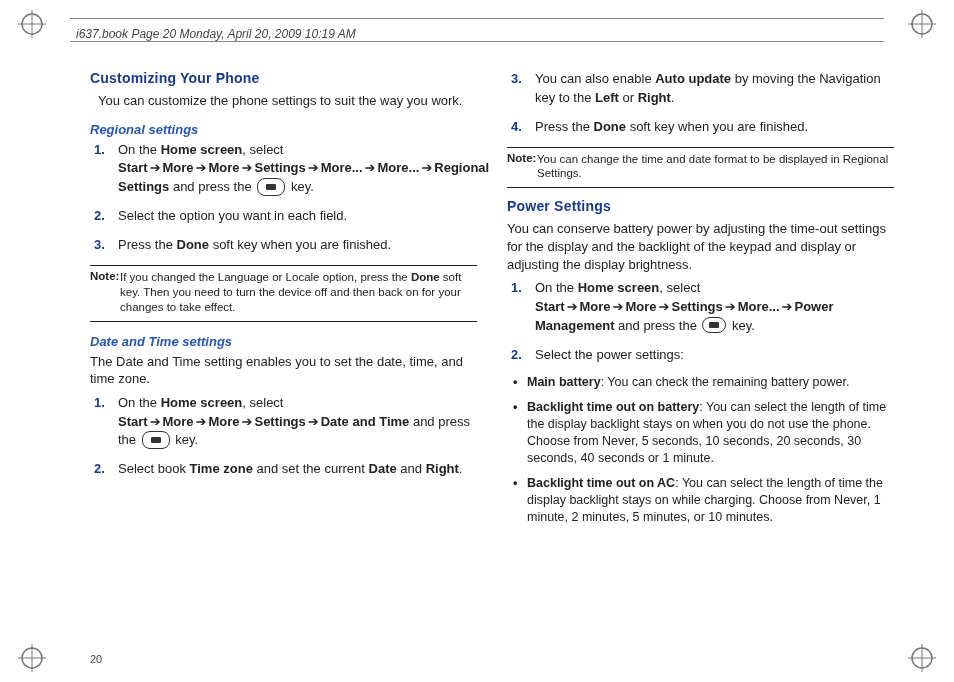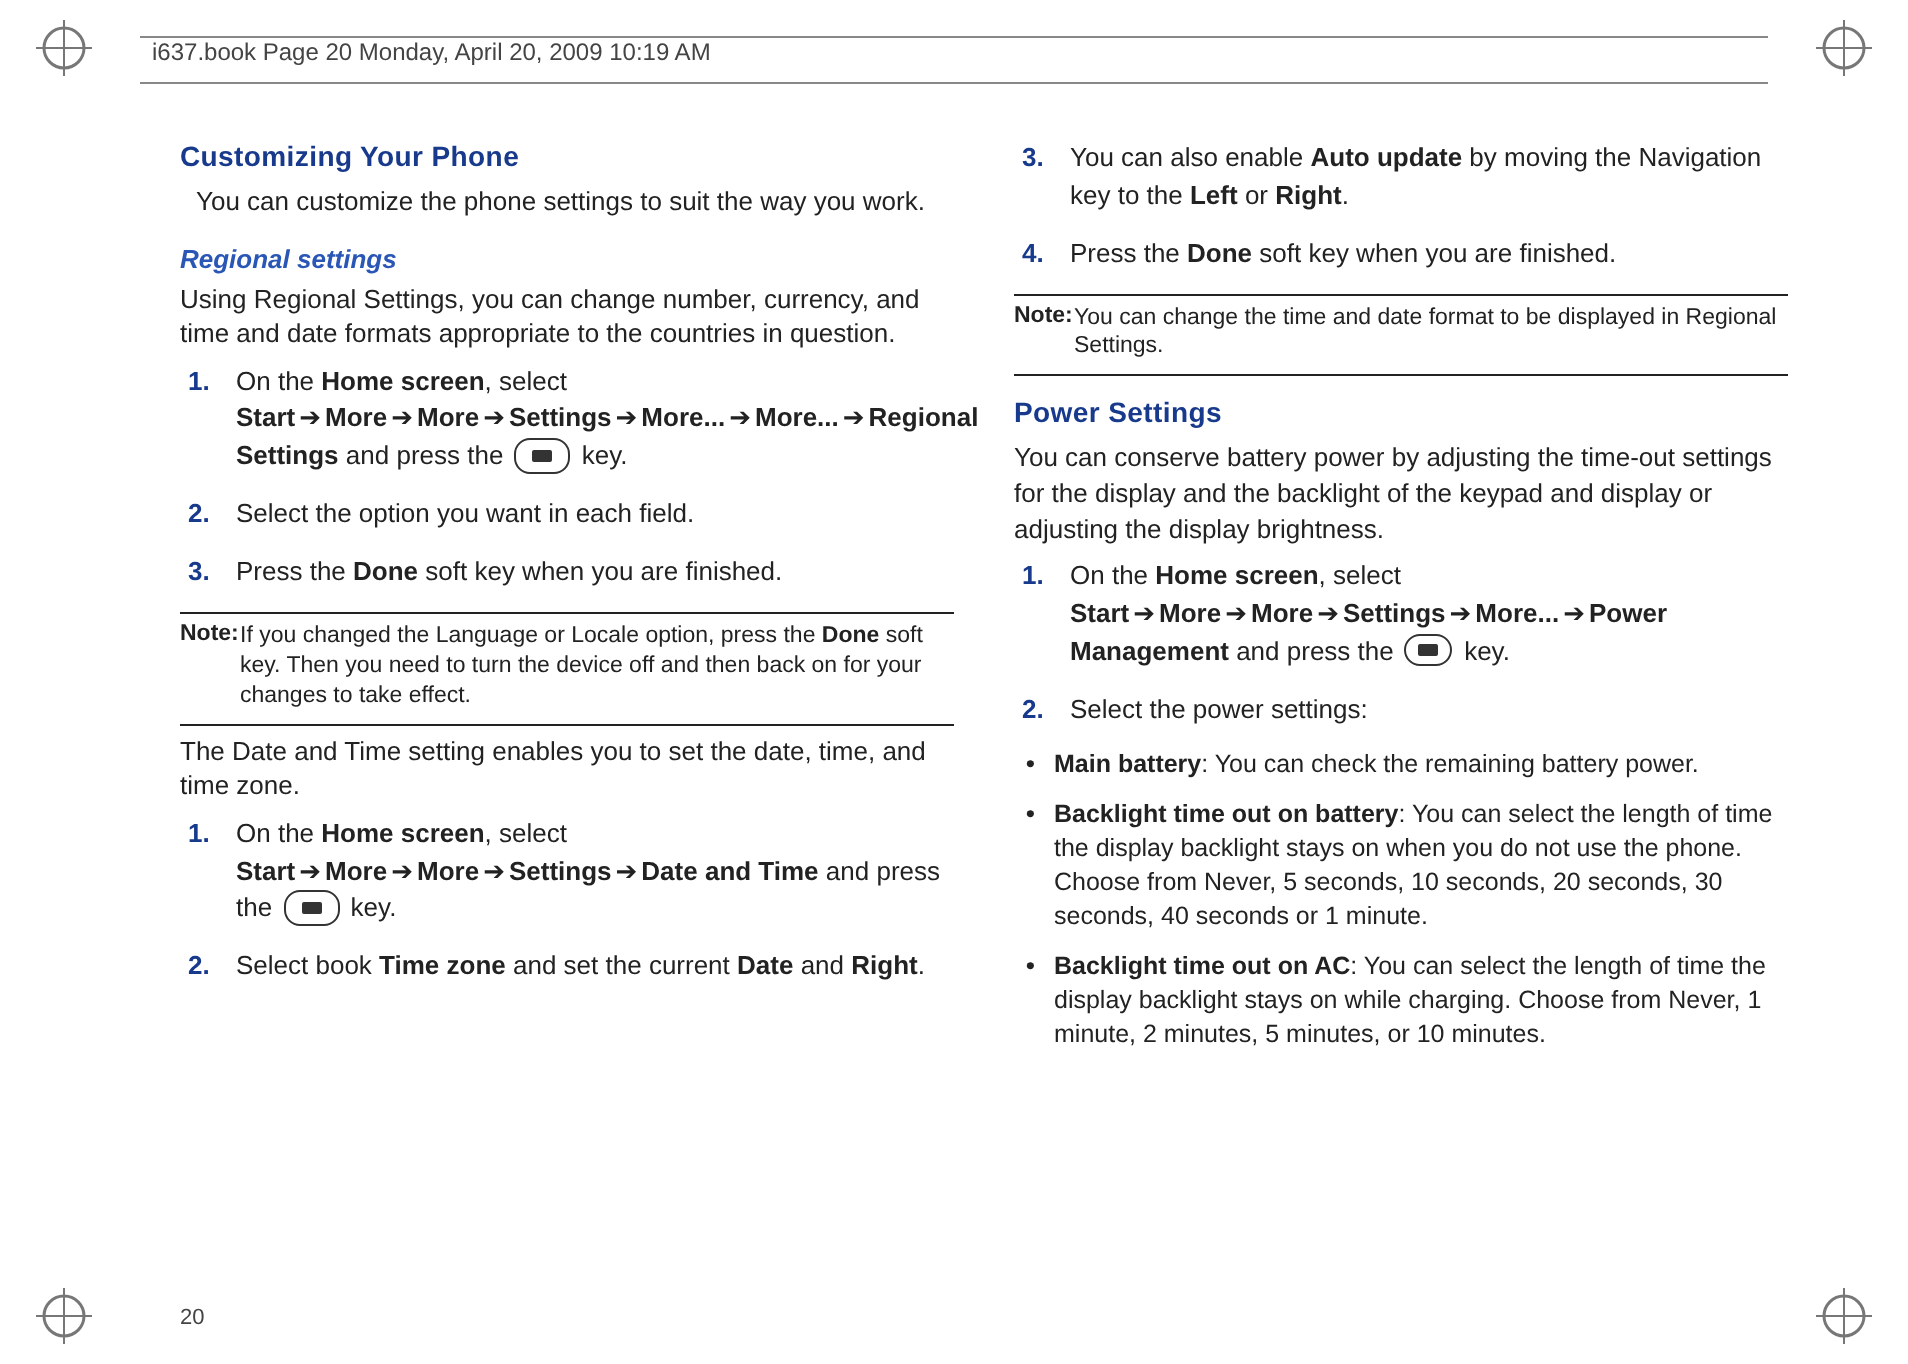"i637.book Page 20 Monday, April" .header-bar { align-items: flex-start -> flex-end; font-style: none -> italic }
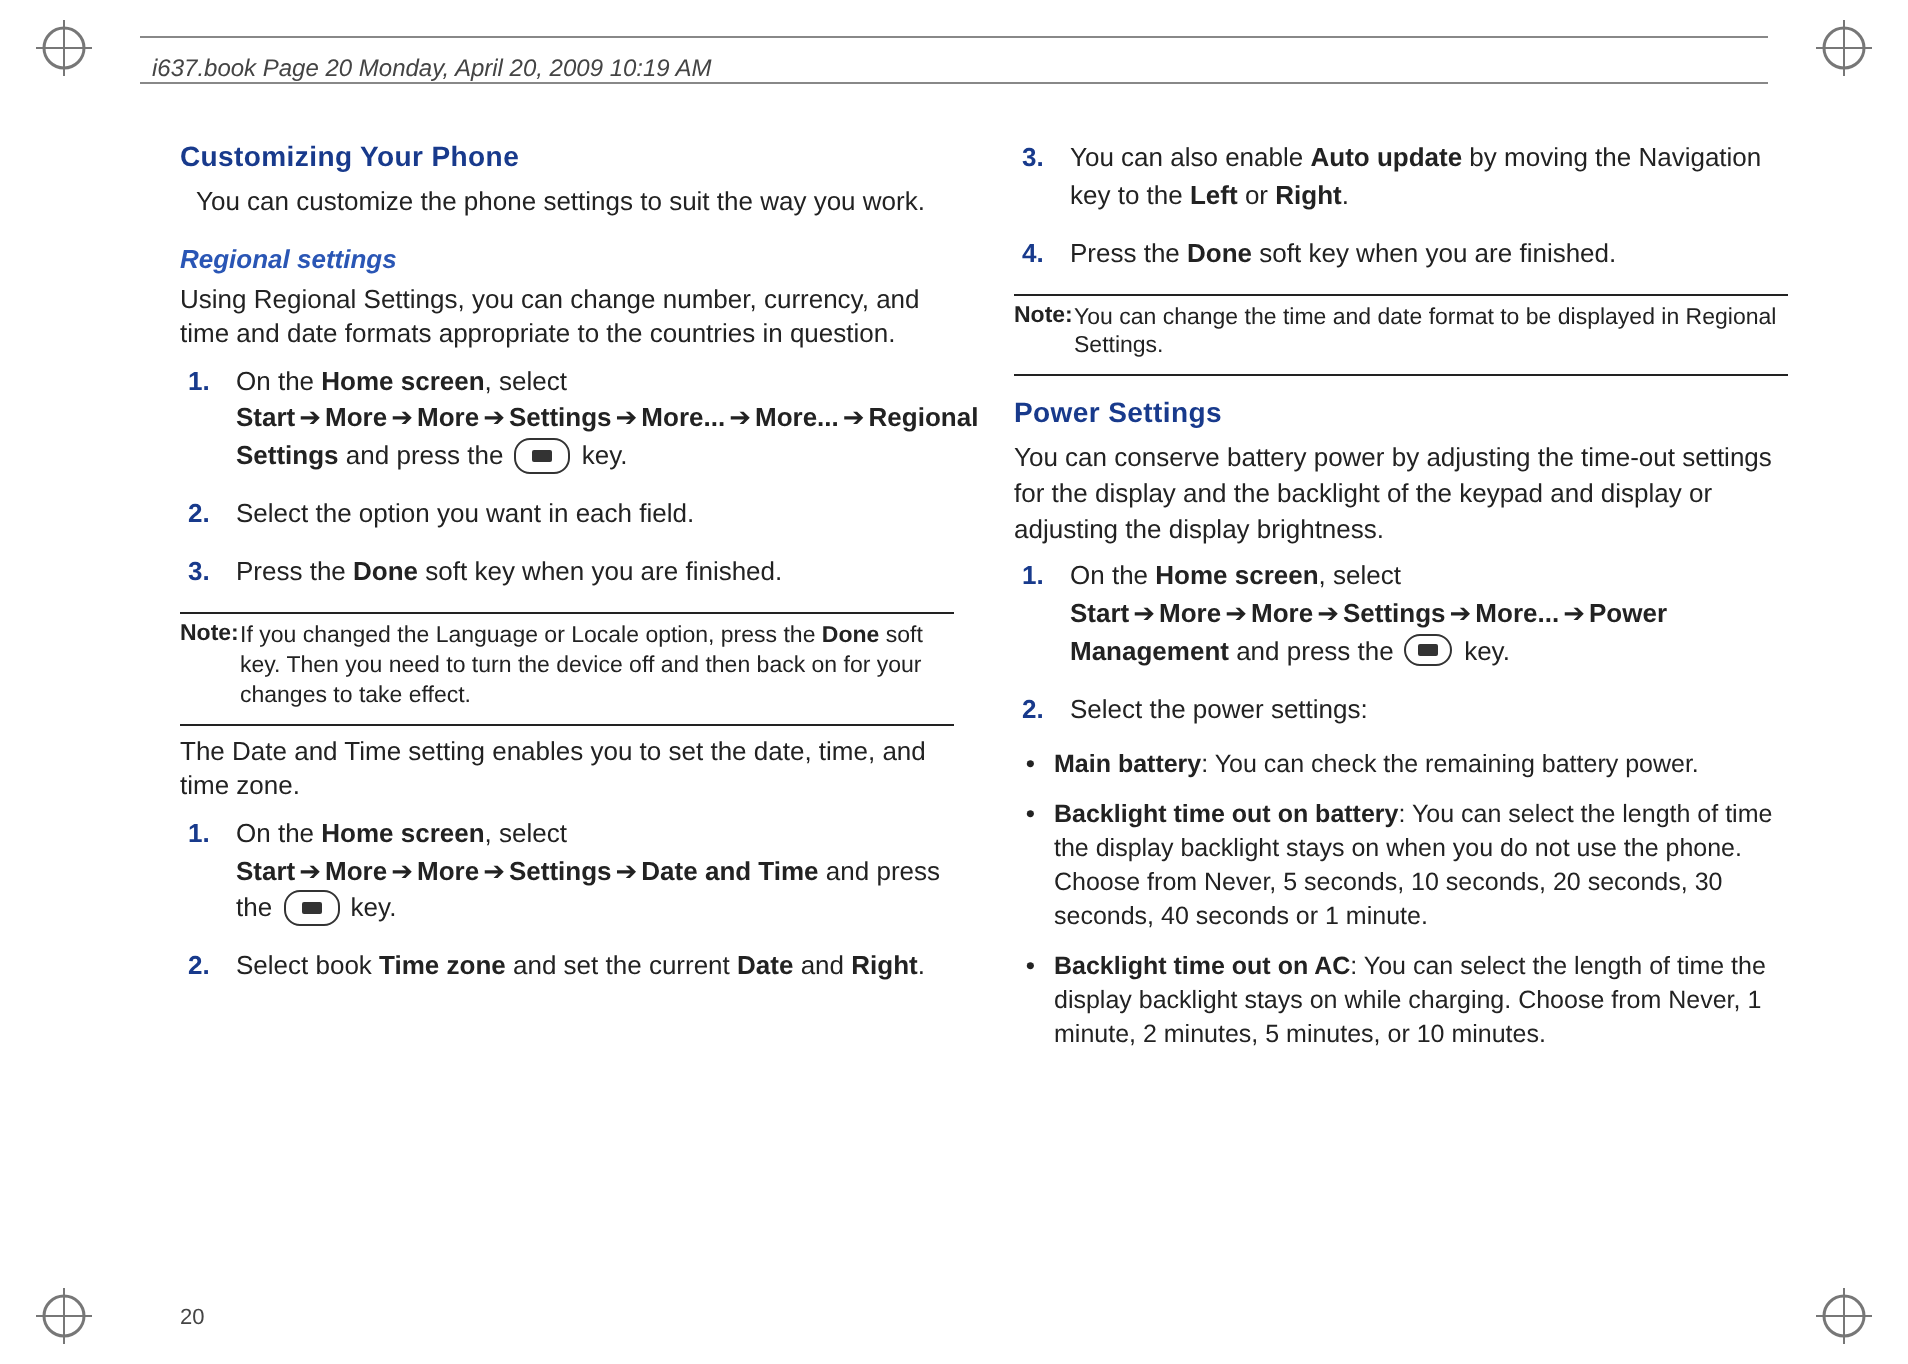"Using Regional Settings, you can" p { html: <p>Using Regional Settings, you can change number, currency, and time and date formats appropriate to the countries in question.</p> -> none }
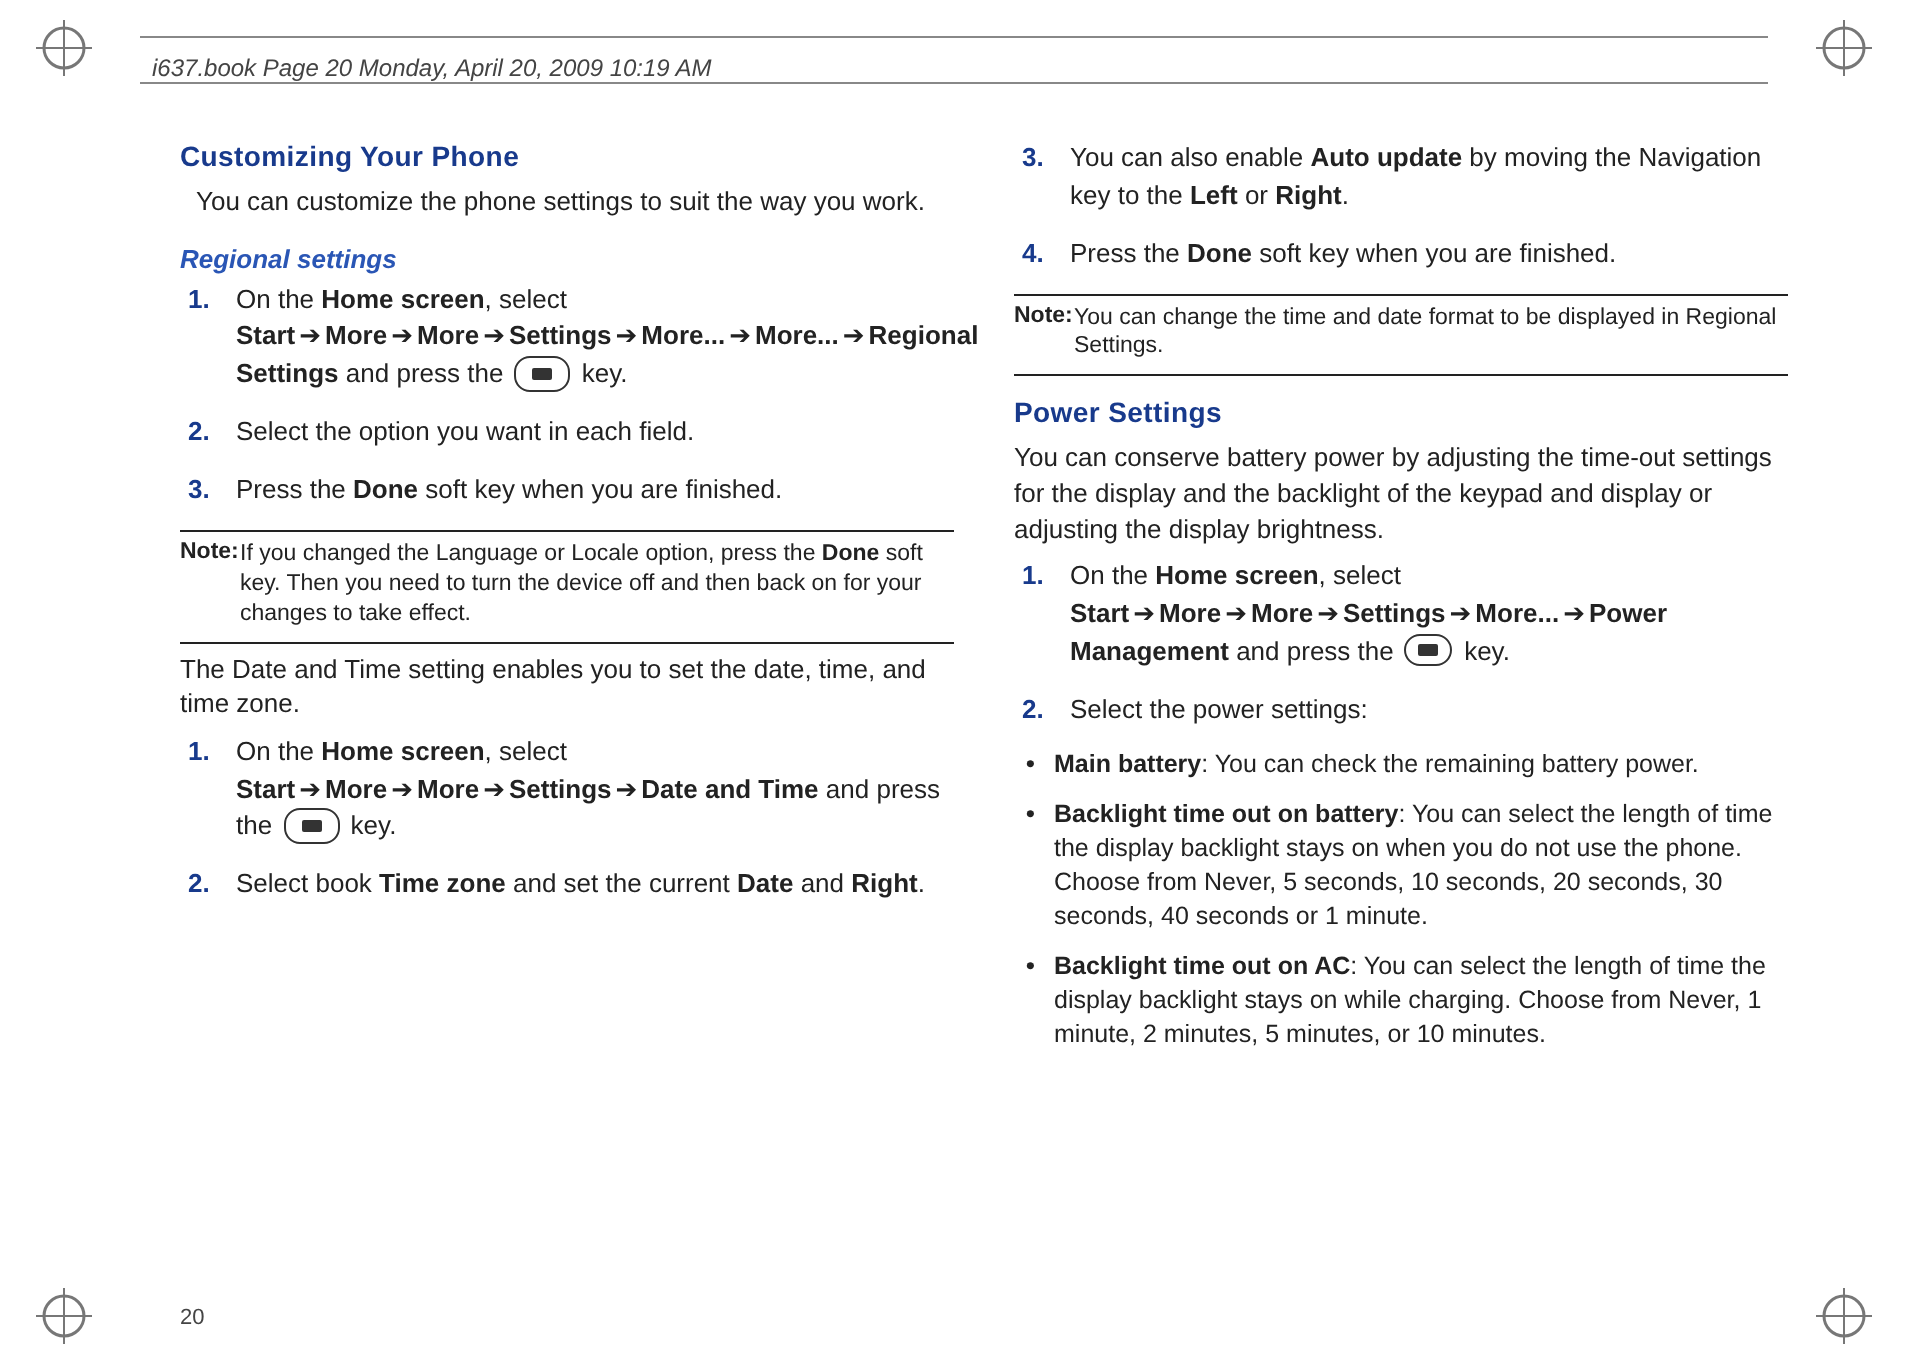"Date and Time settings" h3.subsection { html: none -> <h3>Date and Time settings</h3> }
